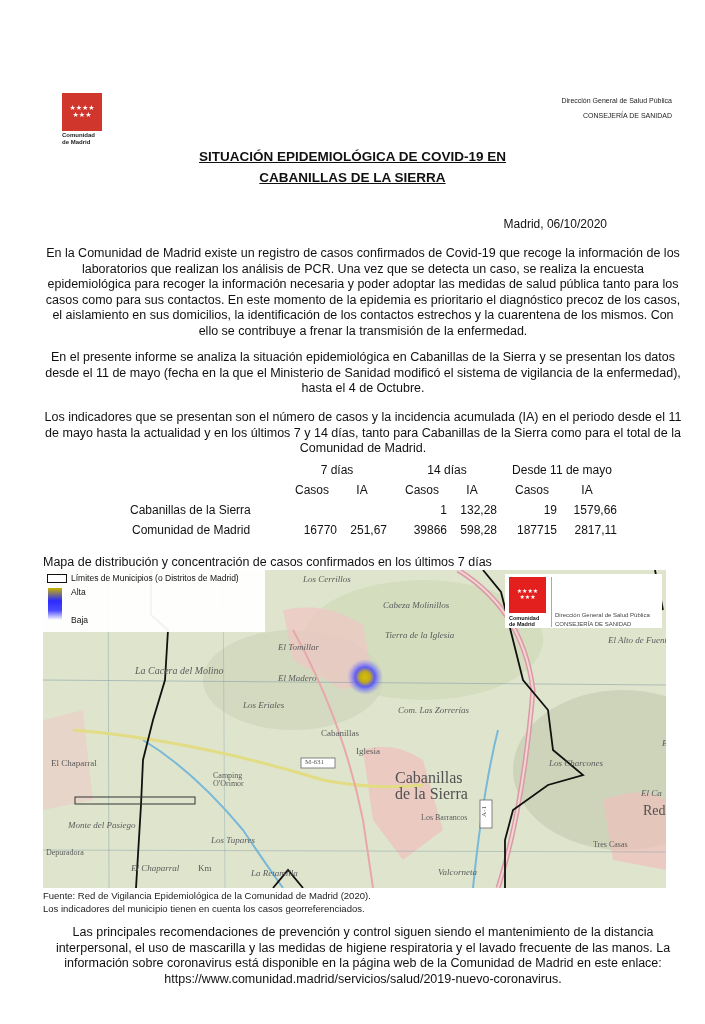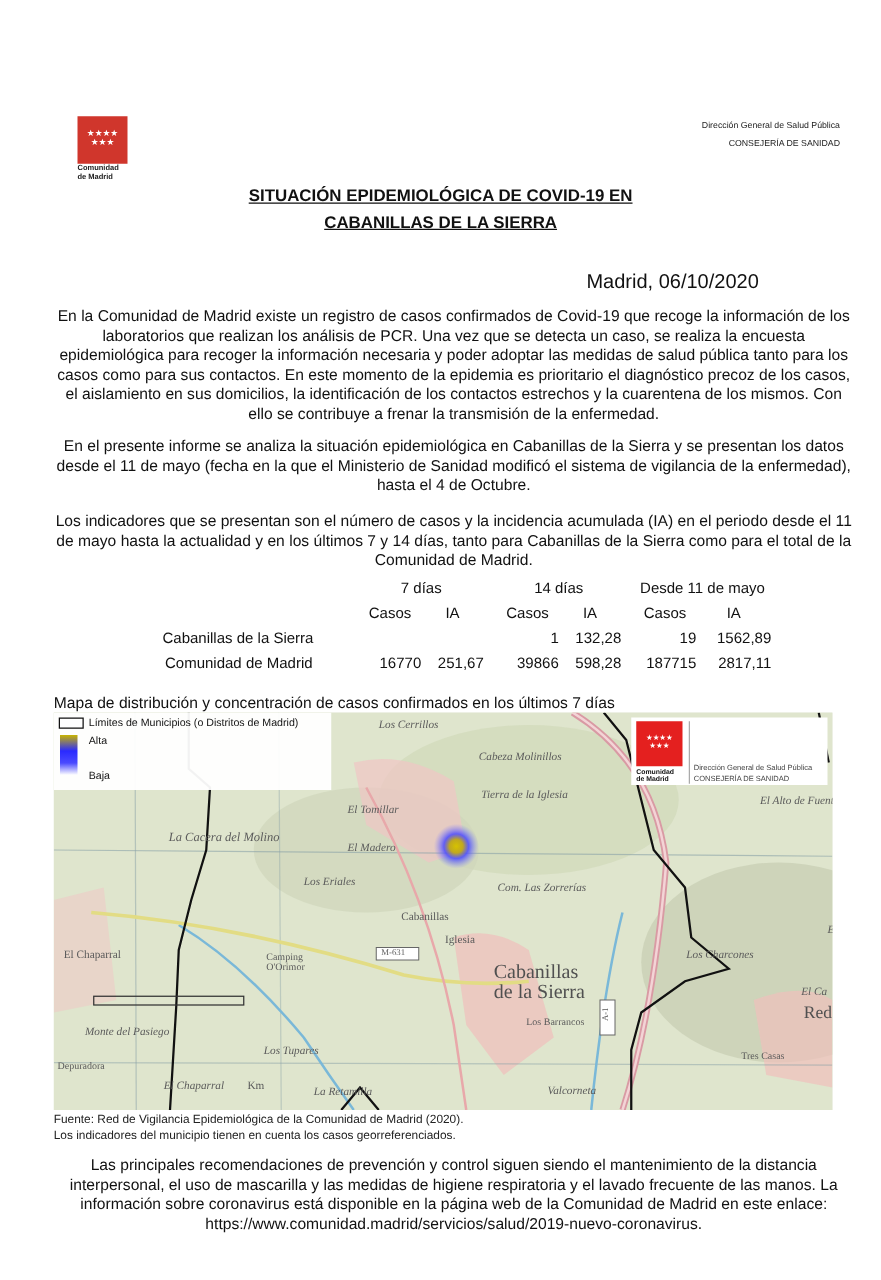"Madrid, 06/10/2020" .date { font-size: 16px -> 12px }
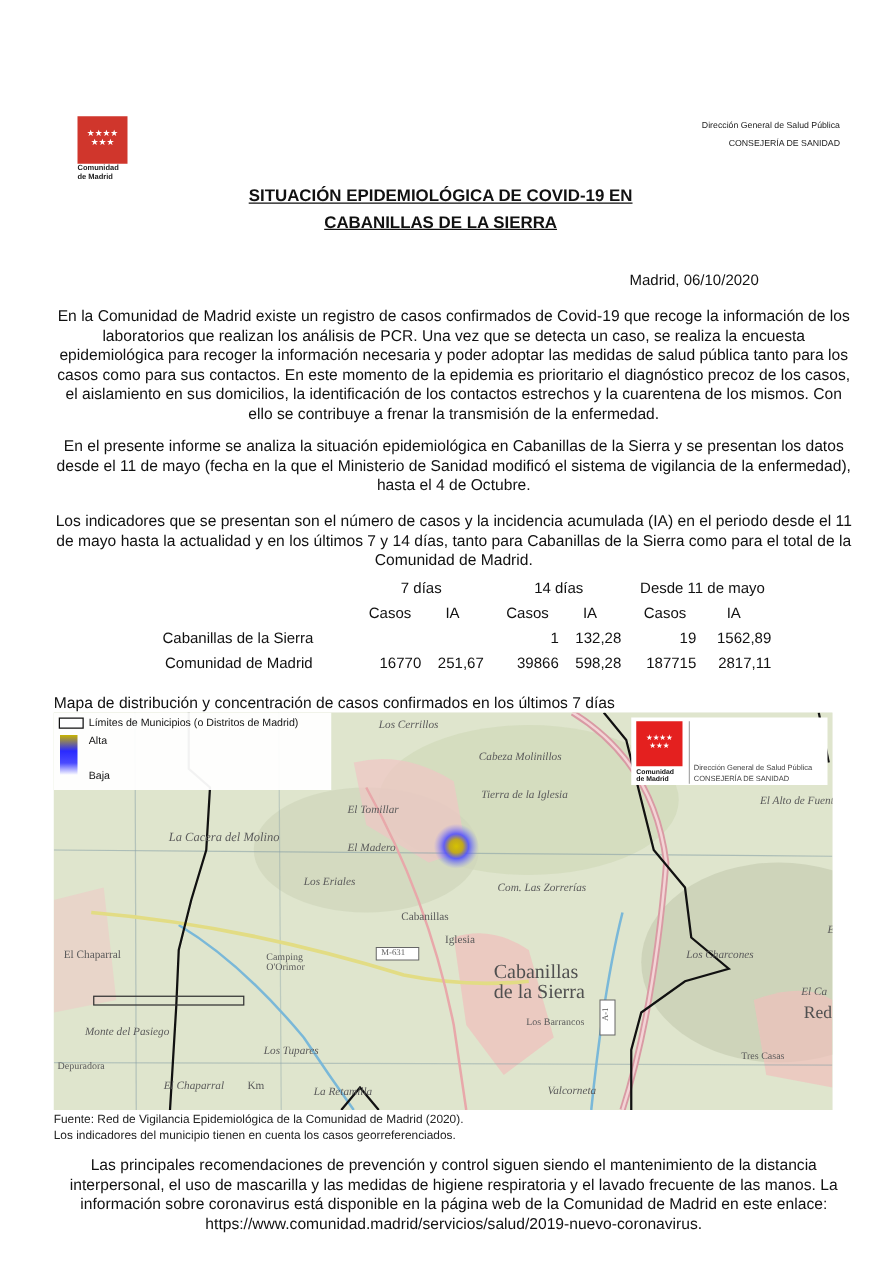"1562,89" td { text: 1562,89 -> 1579,66 }
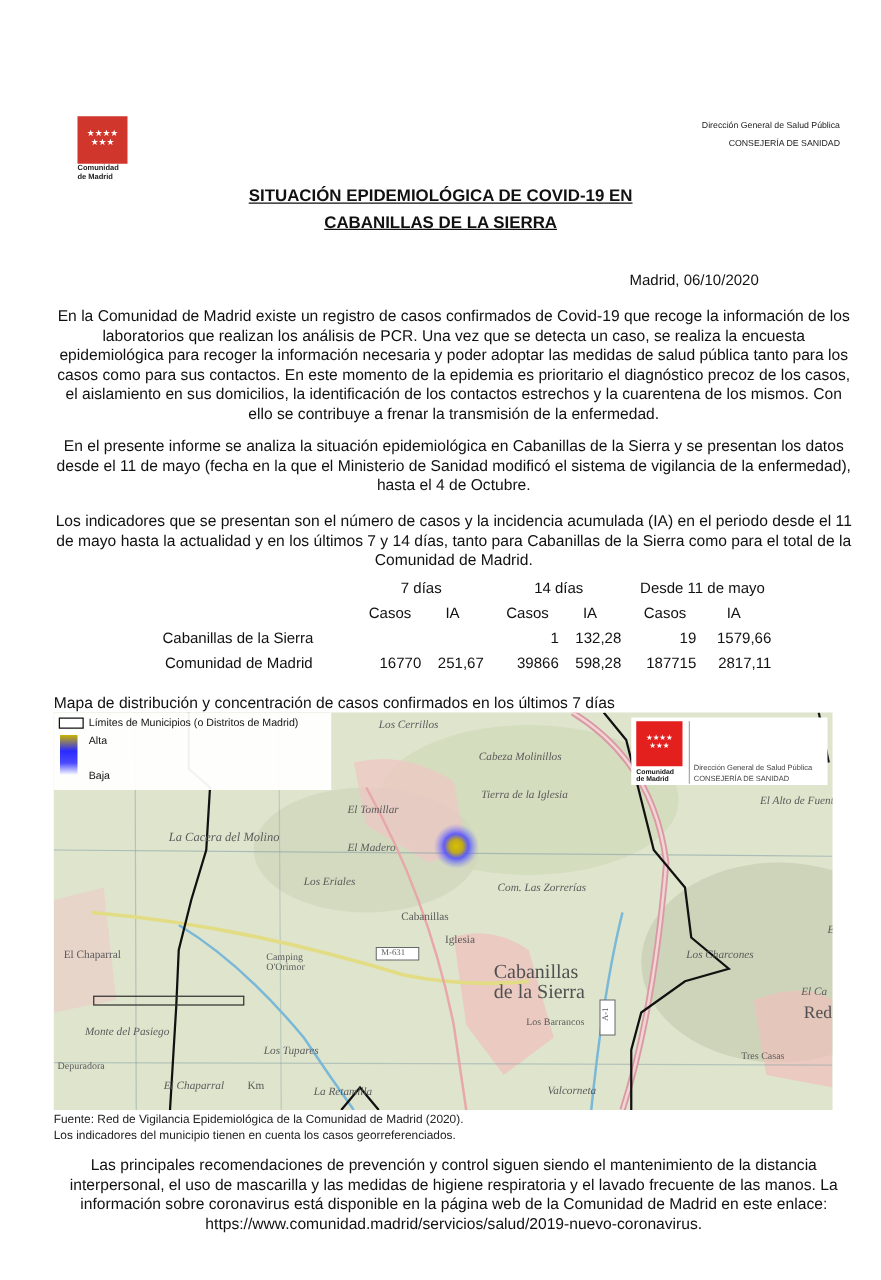"Camping" span.maplbl { top: 192px -> 202px }
